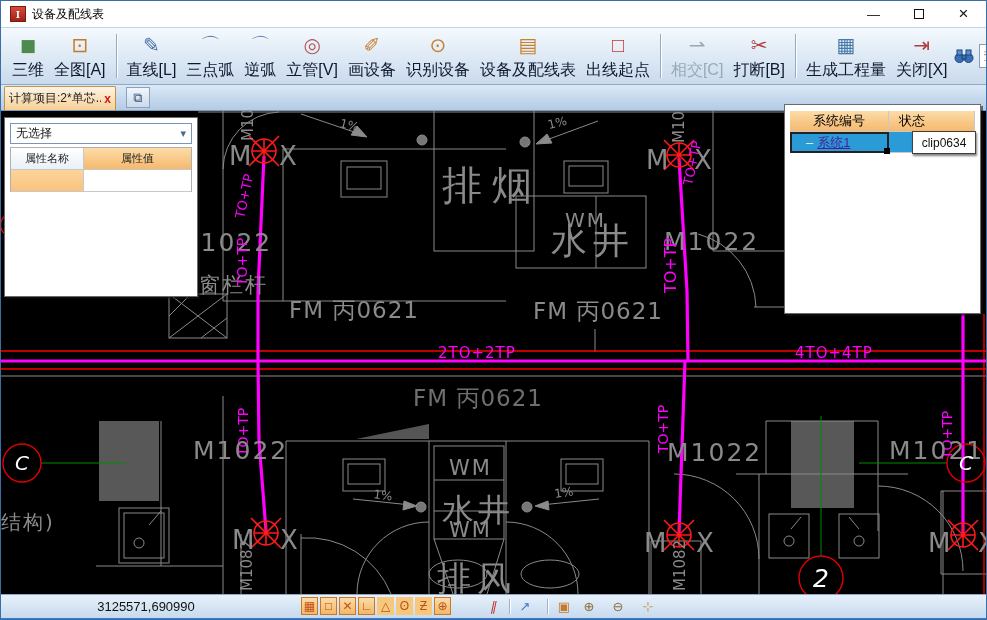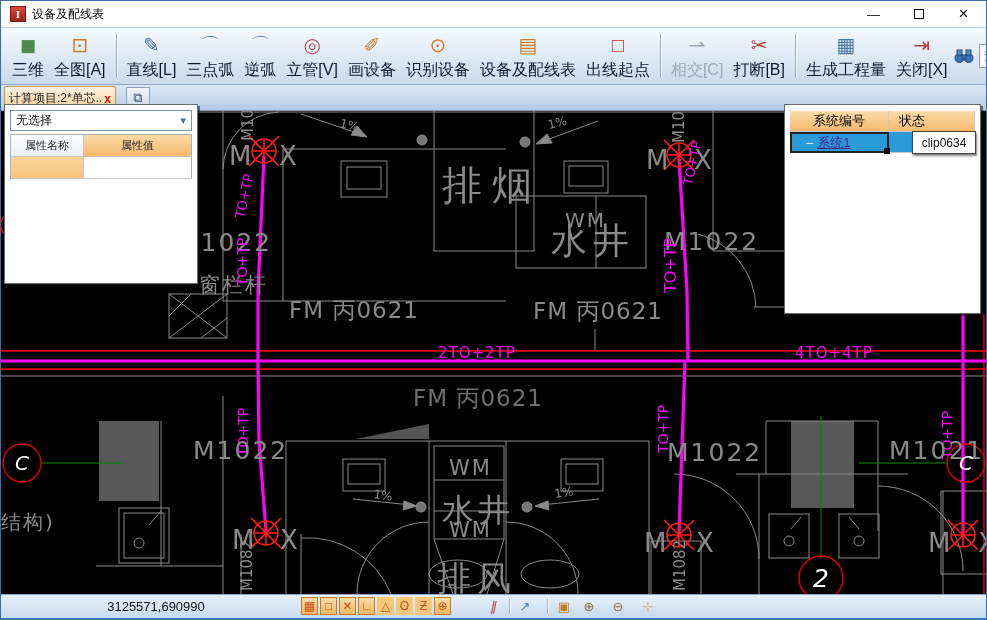"无选择" .props-panel { top: 103px -> 116px }
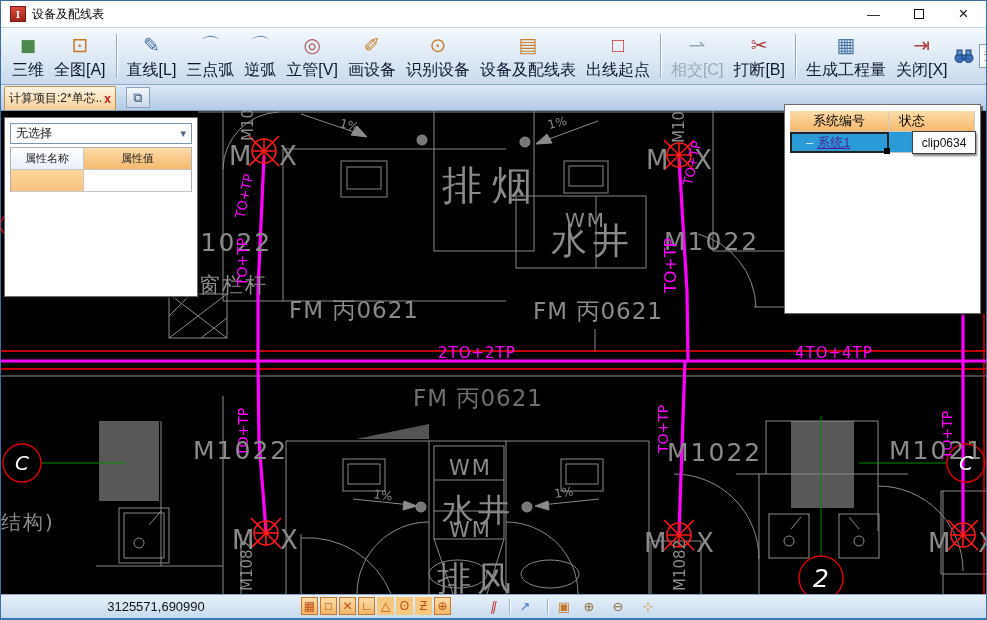"3125571,690990" .coords { left: 10px -> 0 }
